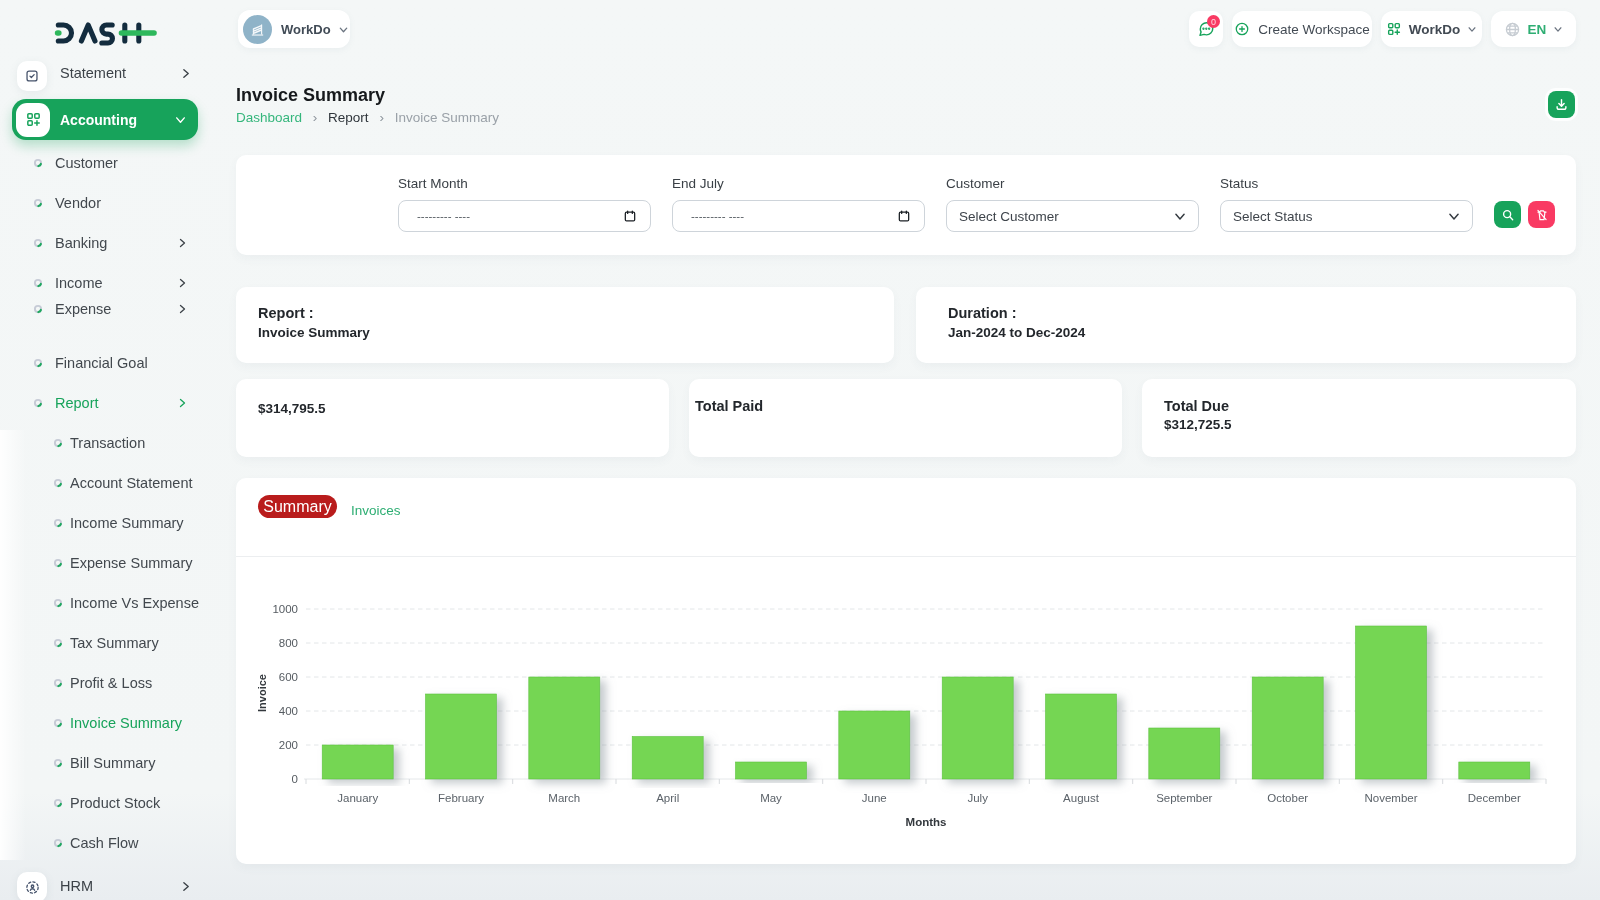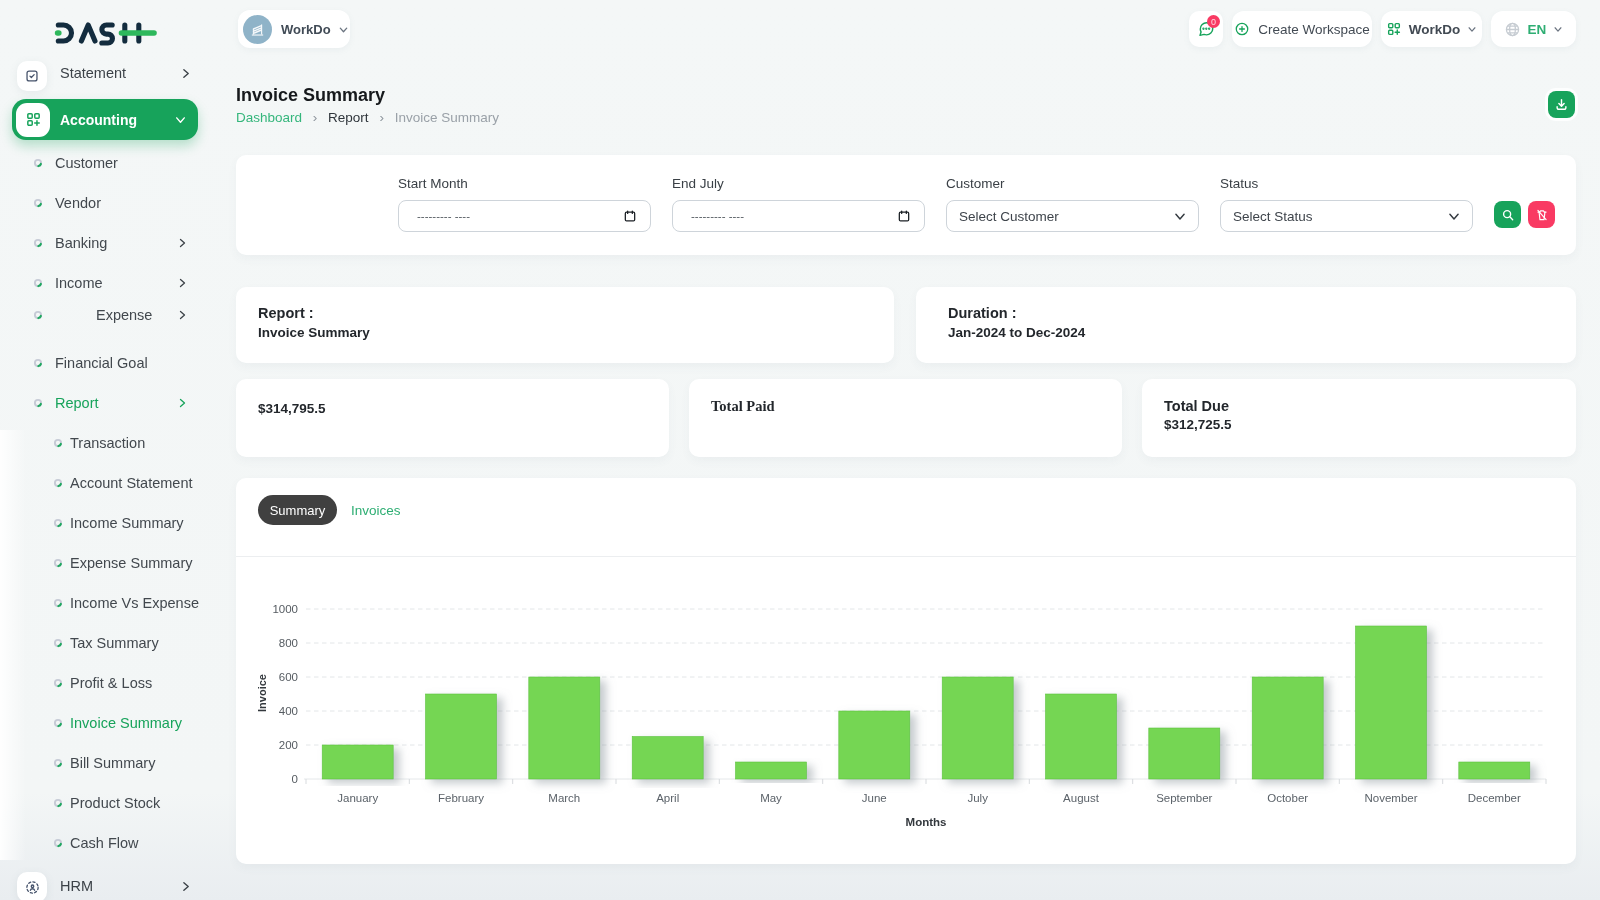"Expense" div.mitem { padding-left: 41px -> none; top: 295px -> 289px }
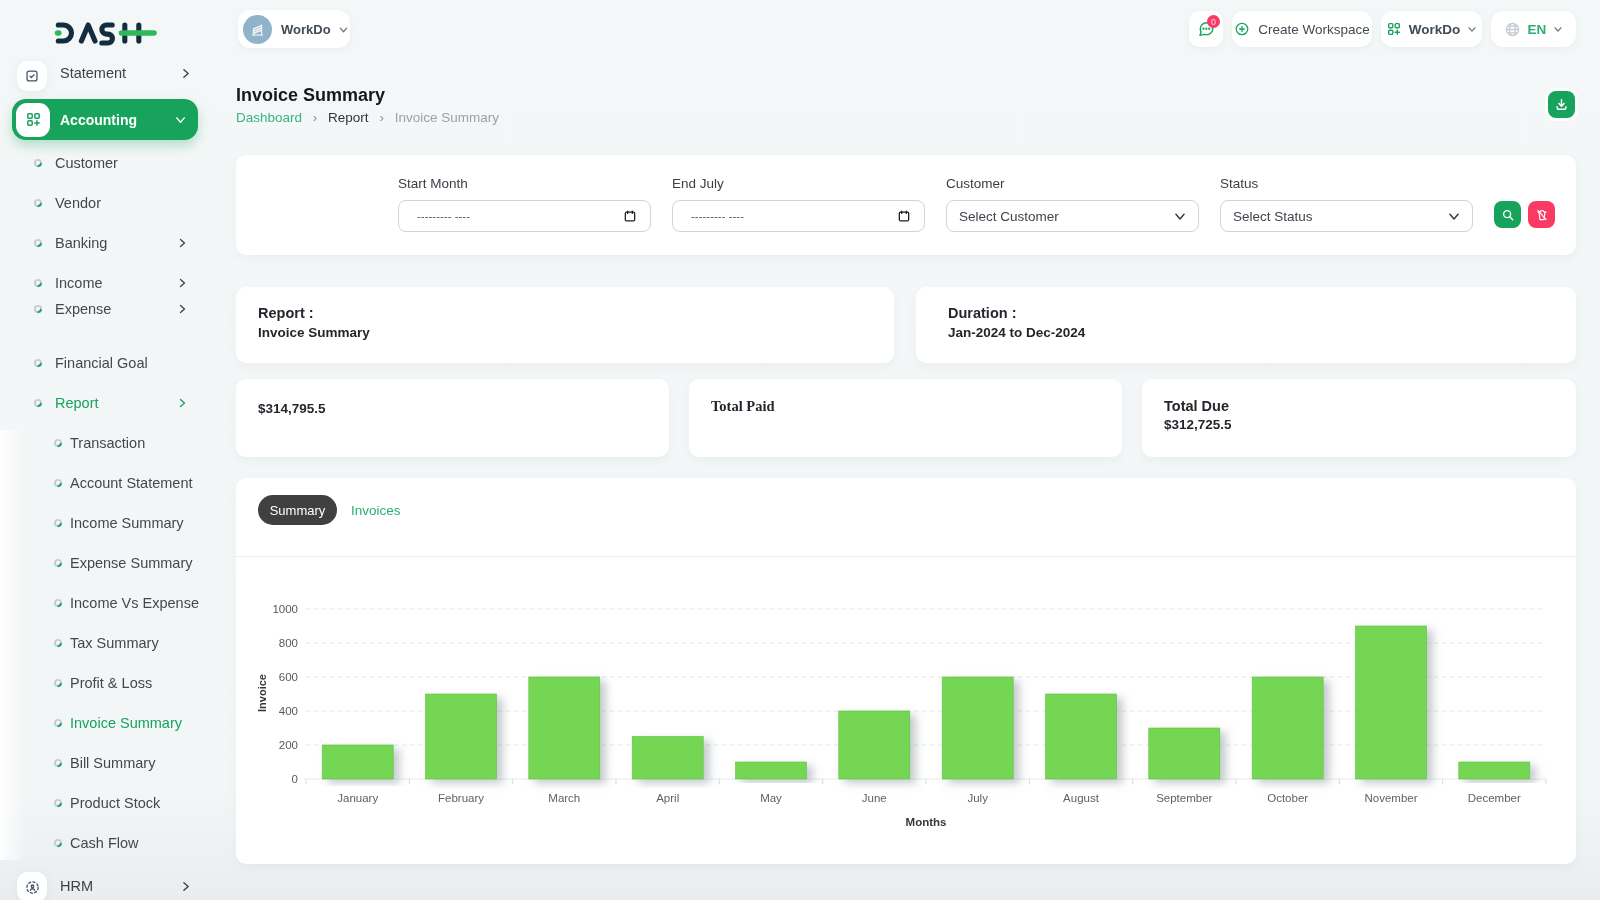"Total Paid" div { font-family: Liberation Serif, serif -> none; padding: 19px 22px -> 19px 6px }
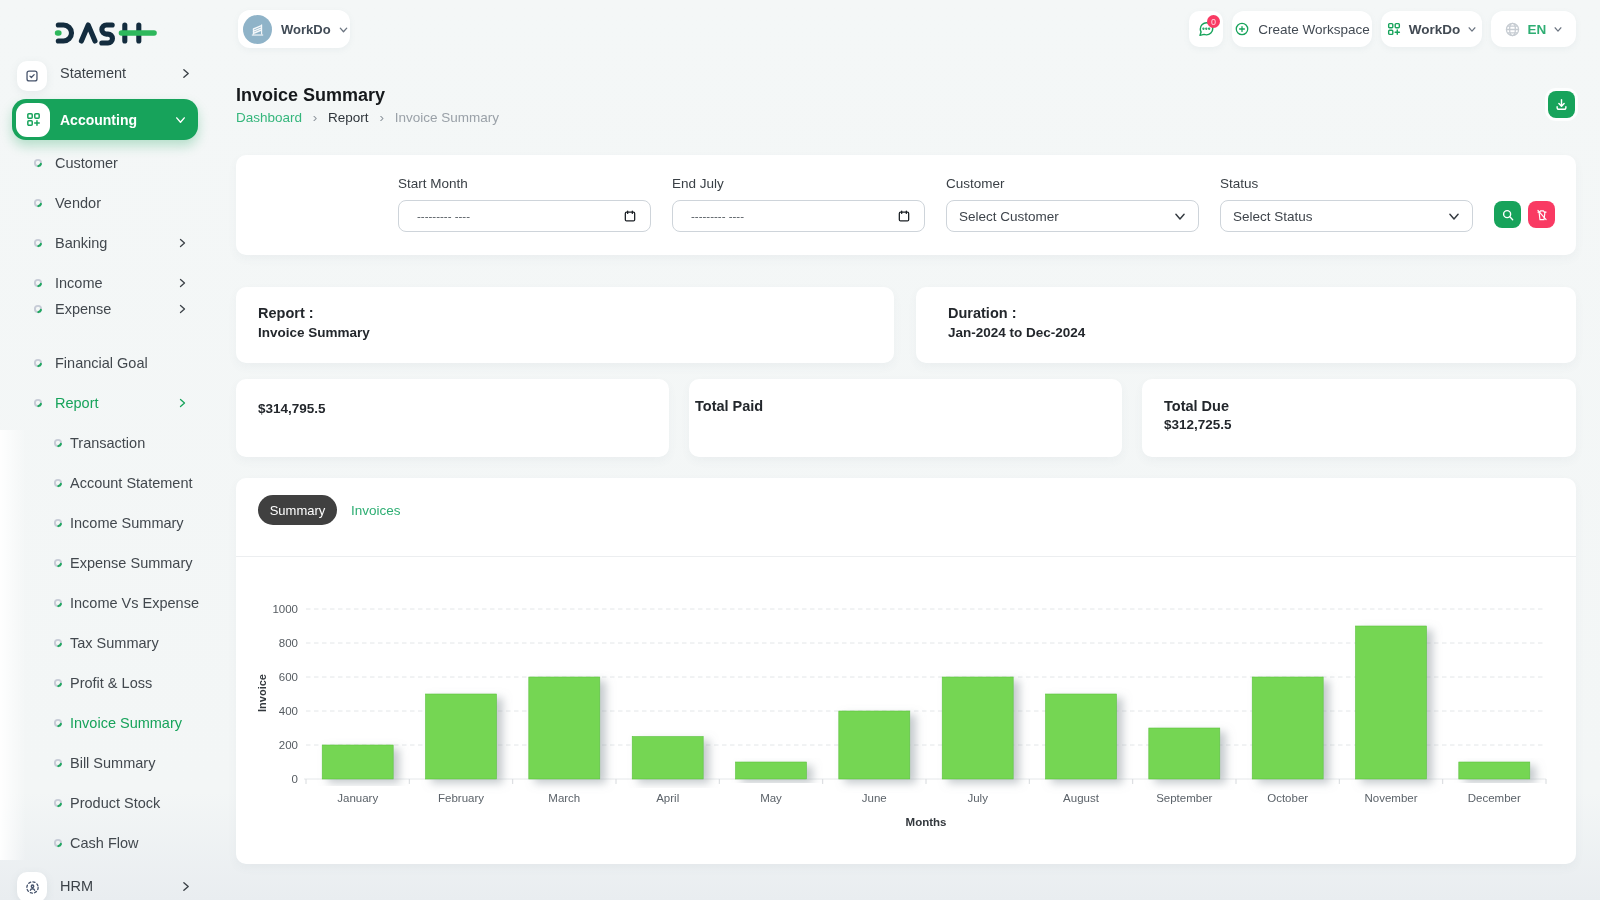"Summary" div.abs { background: #404040 -> #b91c1c; font-size: 13px -> 16px; height: 30px -> 23px }
